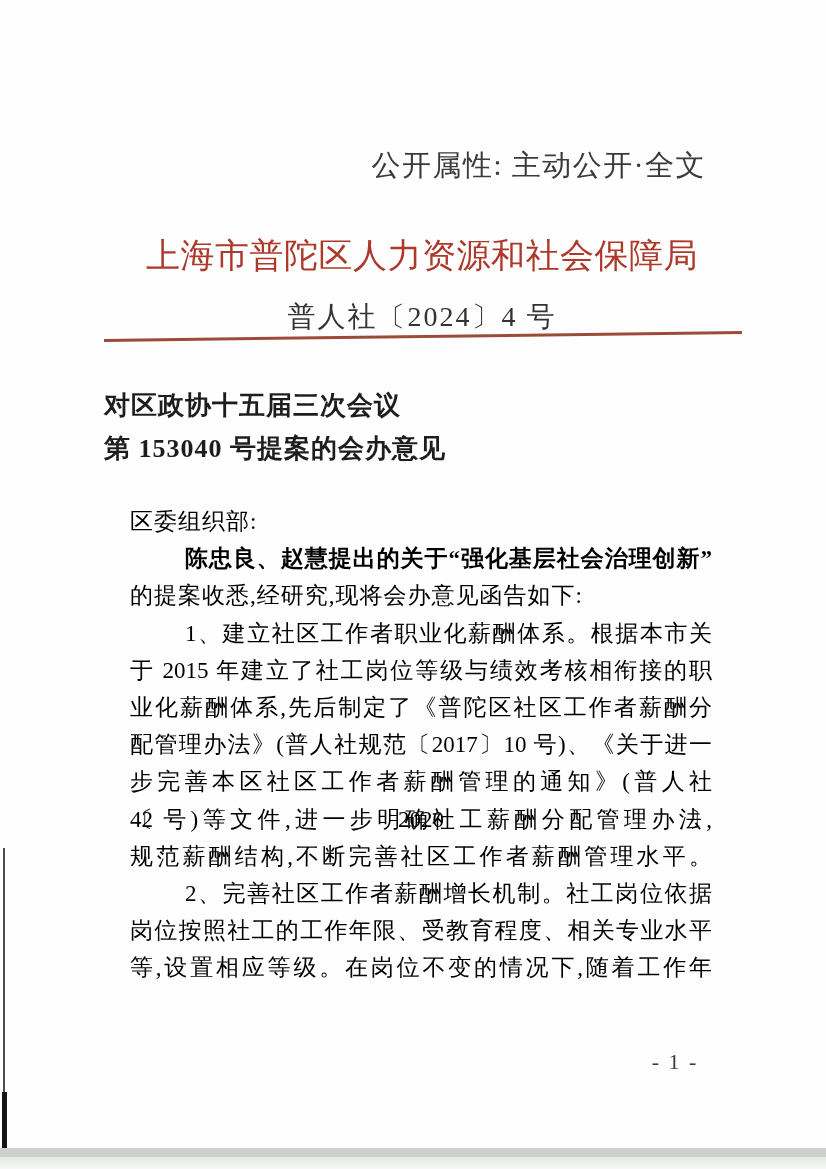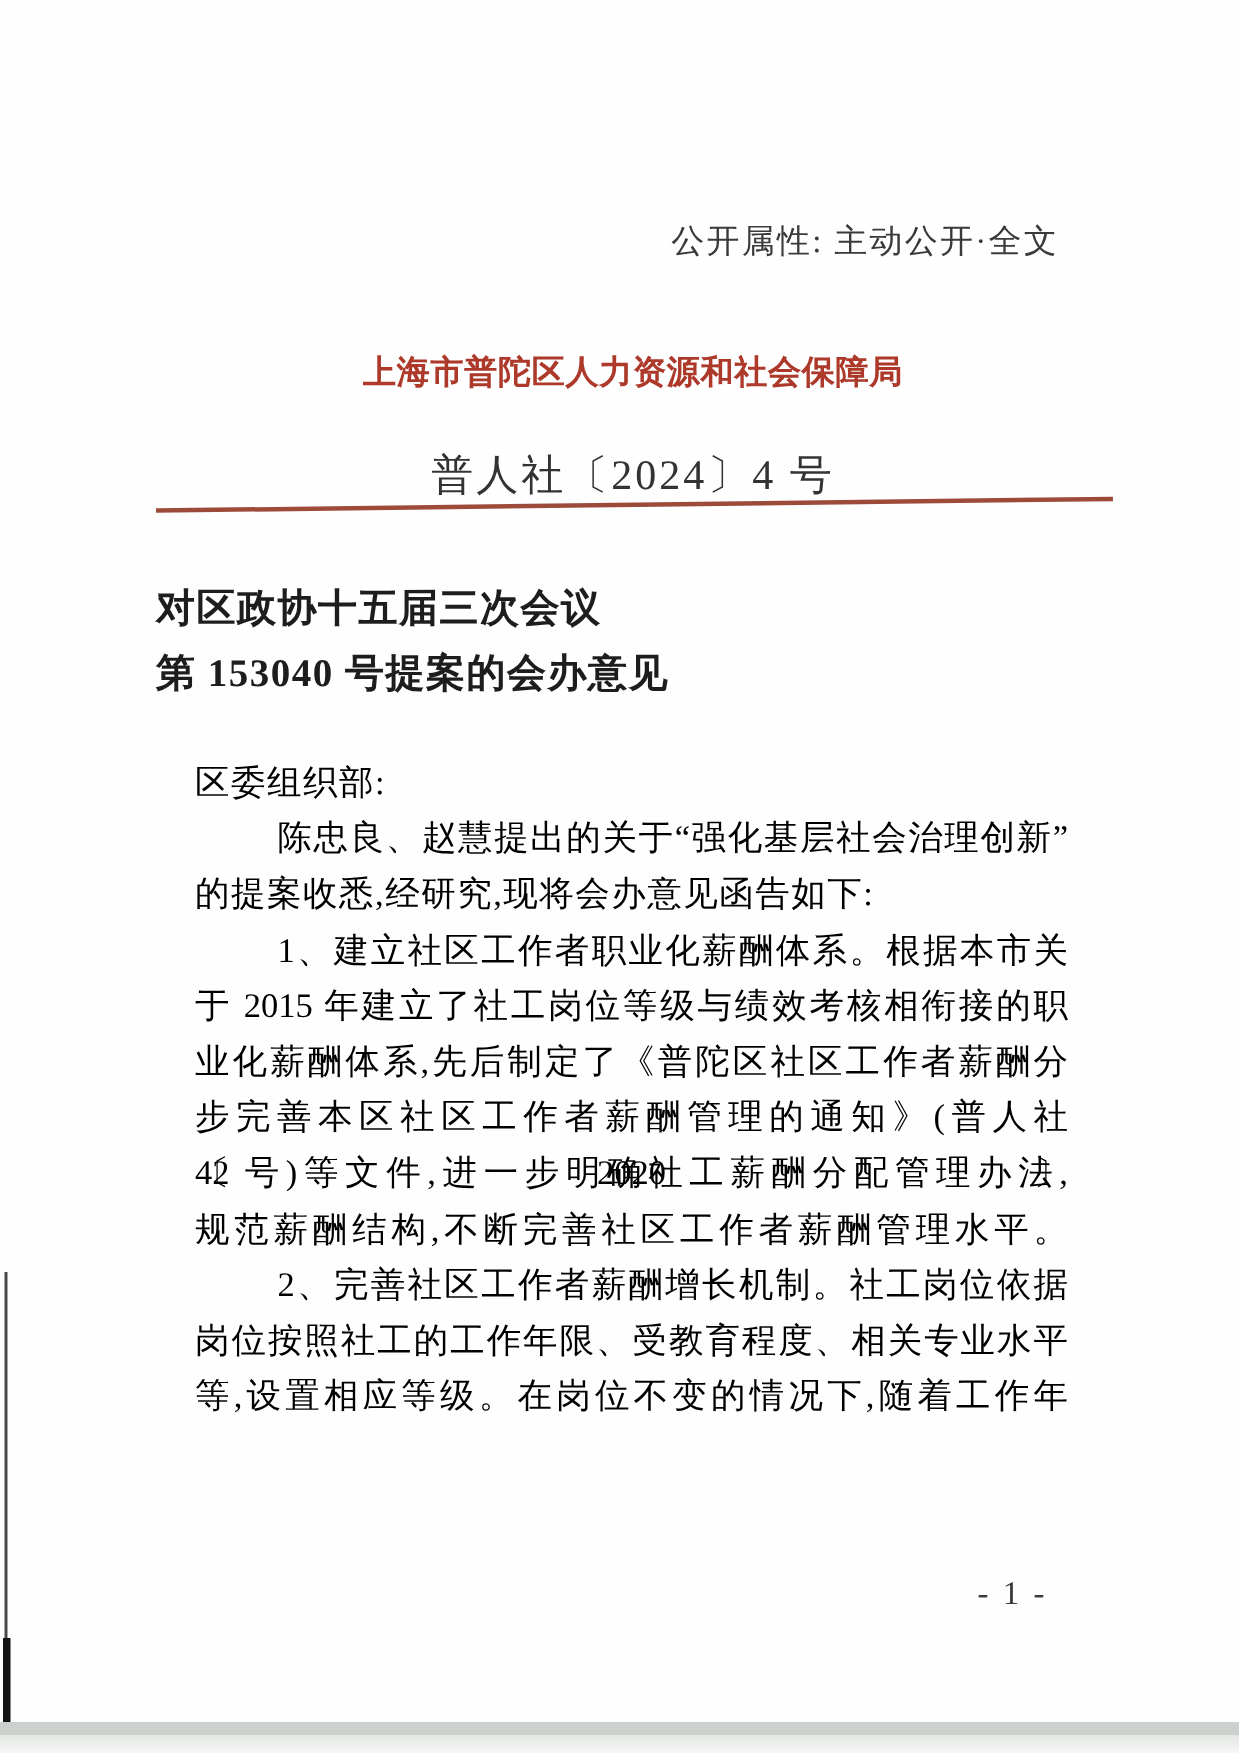"公开属性: 主动公开·全文" .classification { font-size: 22px -> 29px }
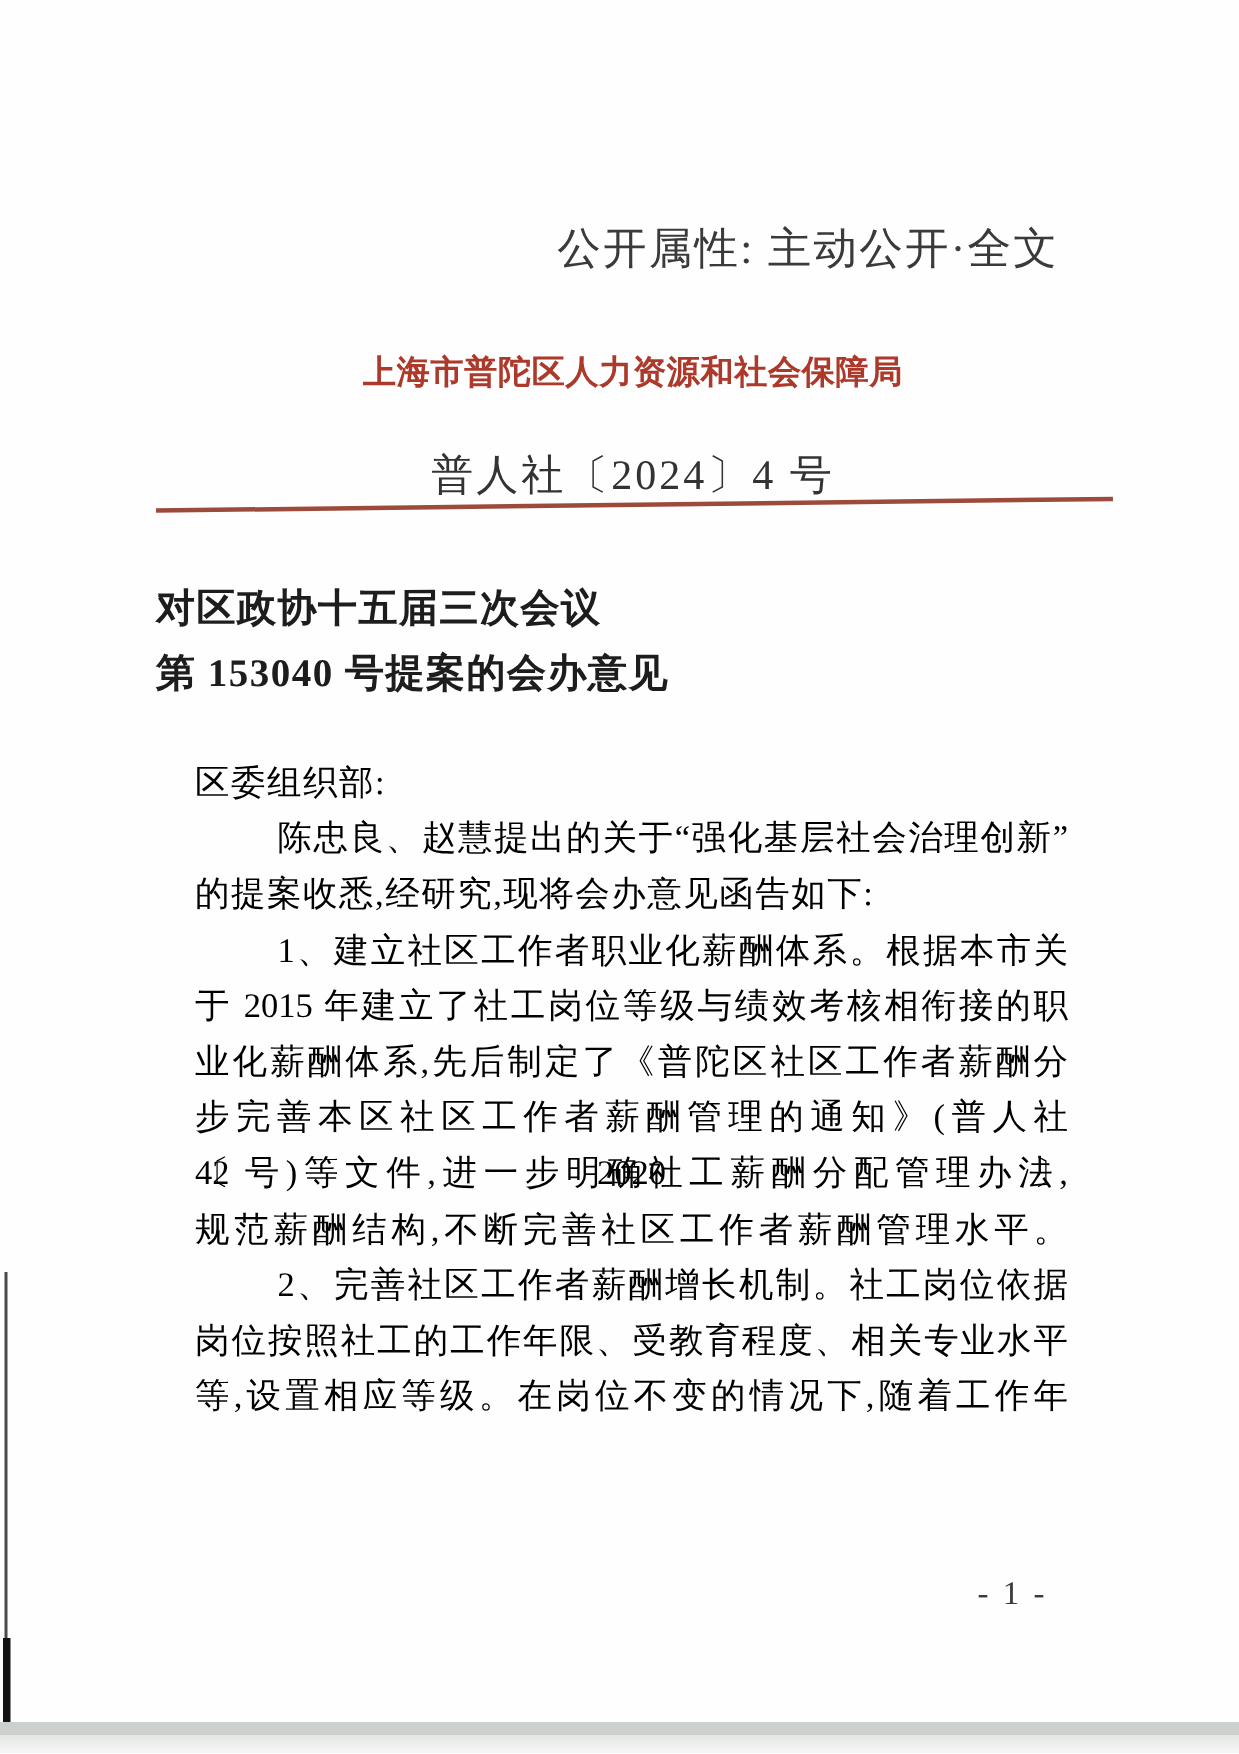"上海市普陀区人力资源和社会保障局" .issuer { font-size: 22px -> 34px; font-weight: bold -> normal }
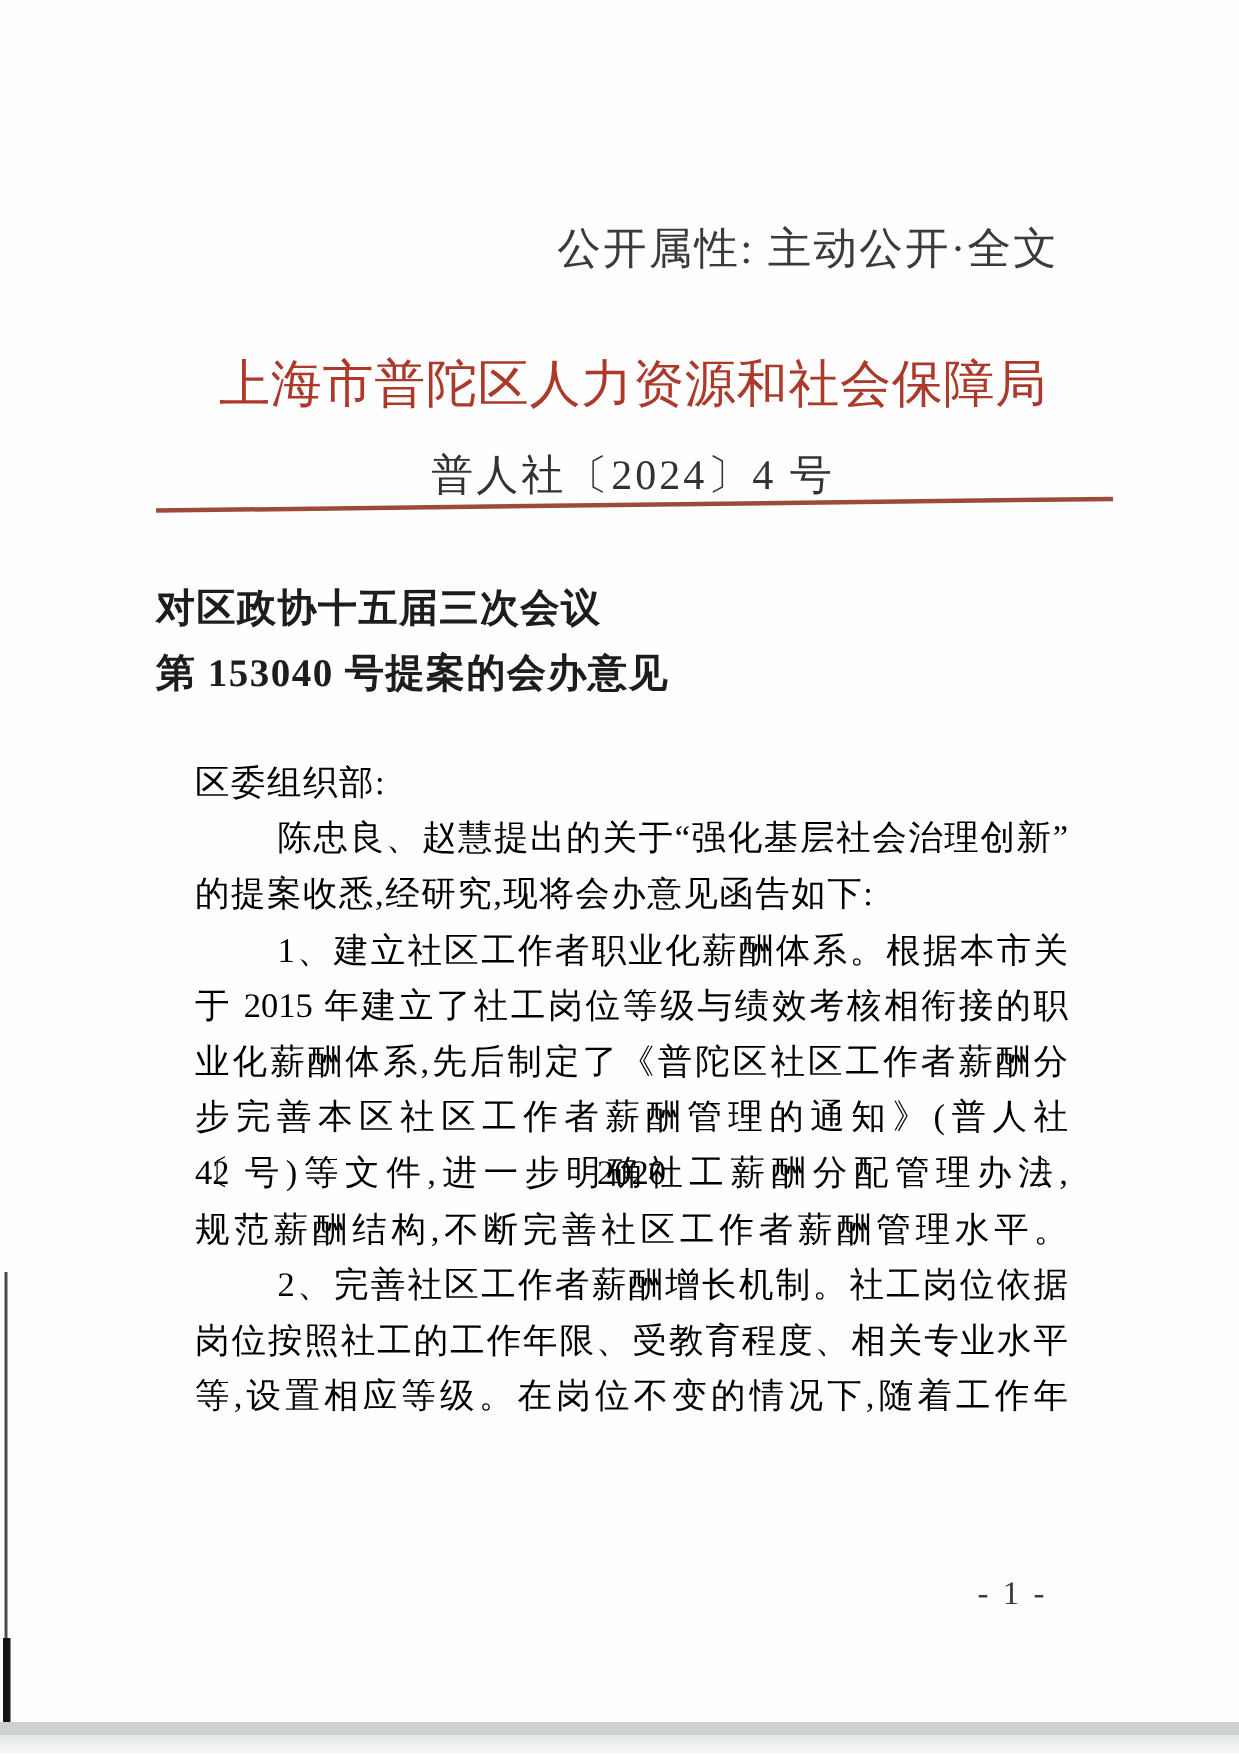"陈忠良、赵慧提出的关于“强化基层社会治理创新”" div.bline { font-weight: none -> bold }
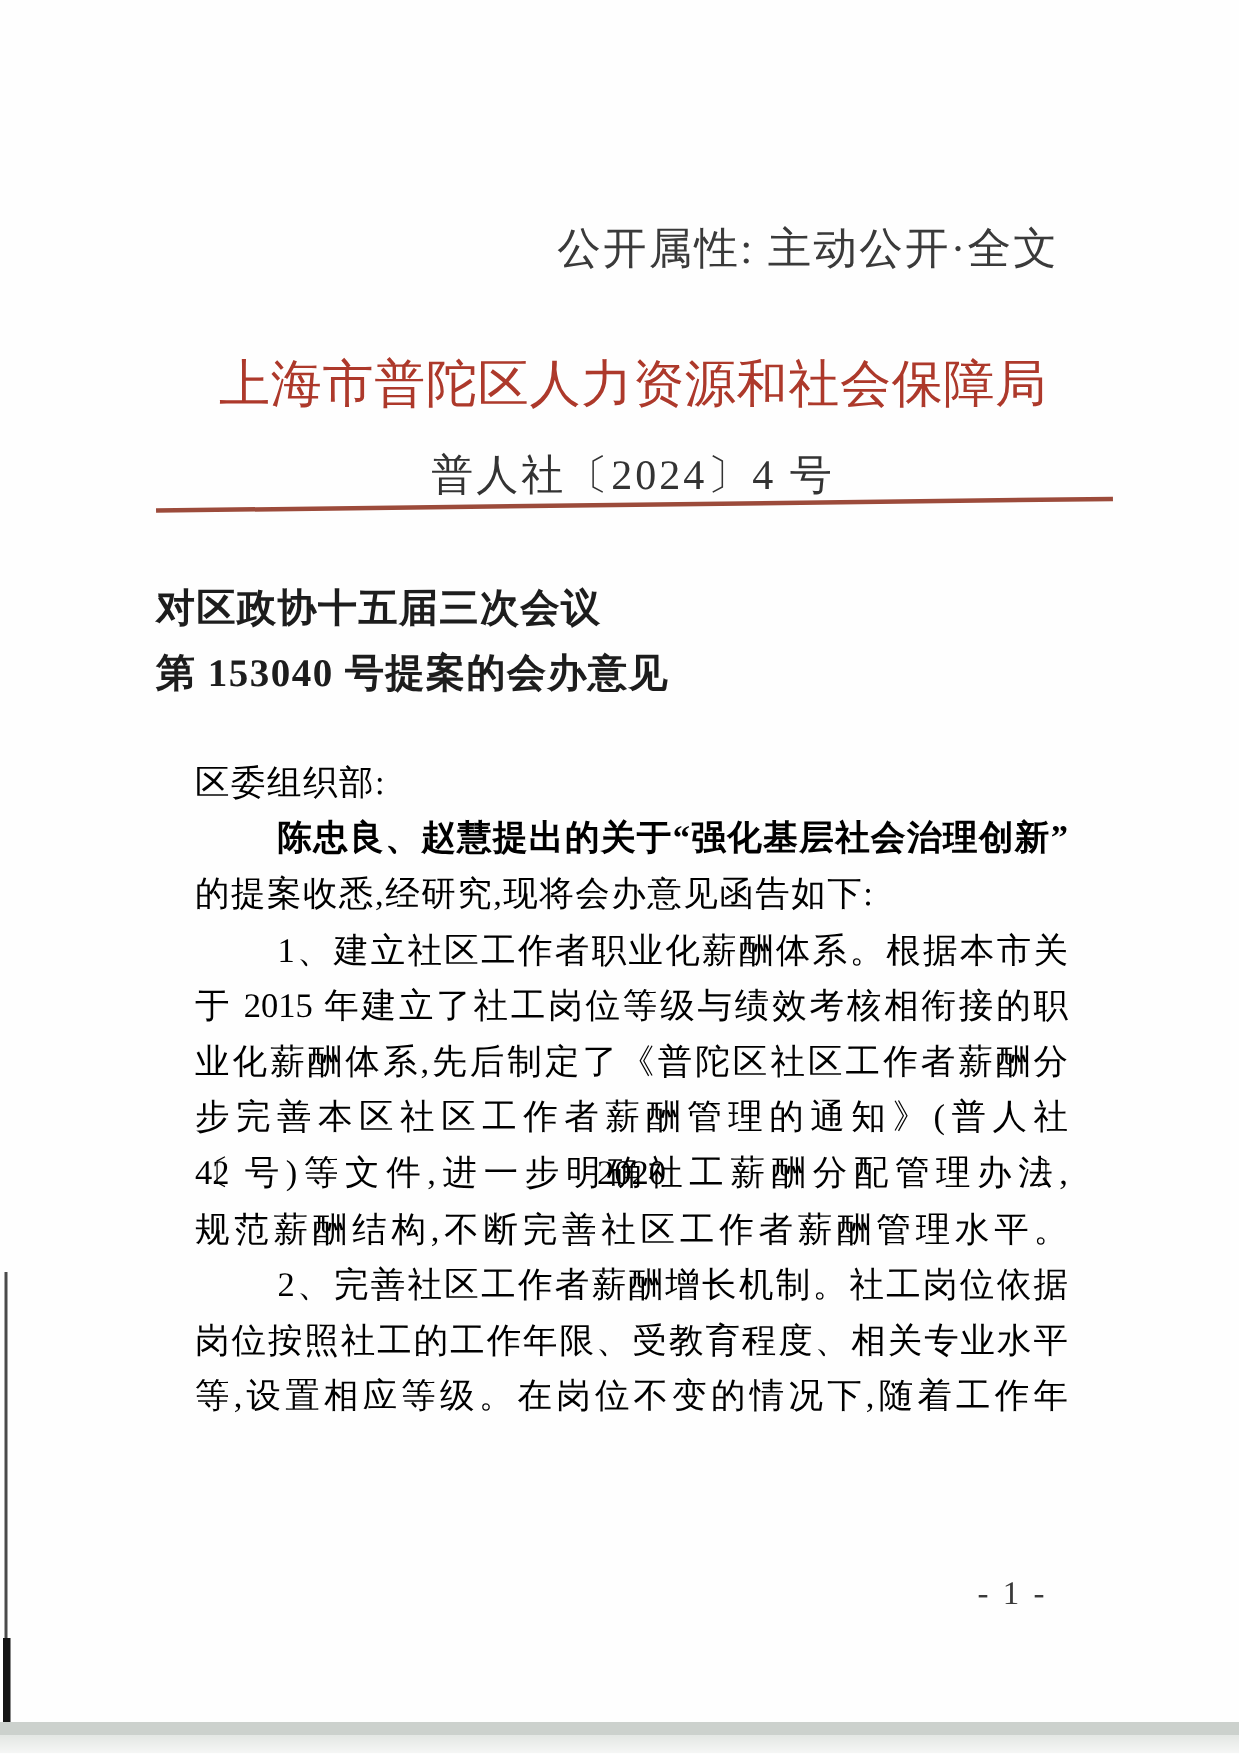"配管理办法》(普人社规范〔2017〕10 号)、《关于进一" div.bline { html: none -> <div>配管理办法》(普人社规范〔2017〕10 号)、《关于进一</div> }
